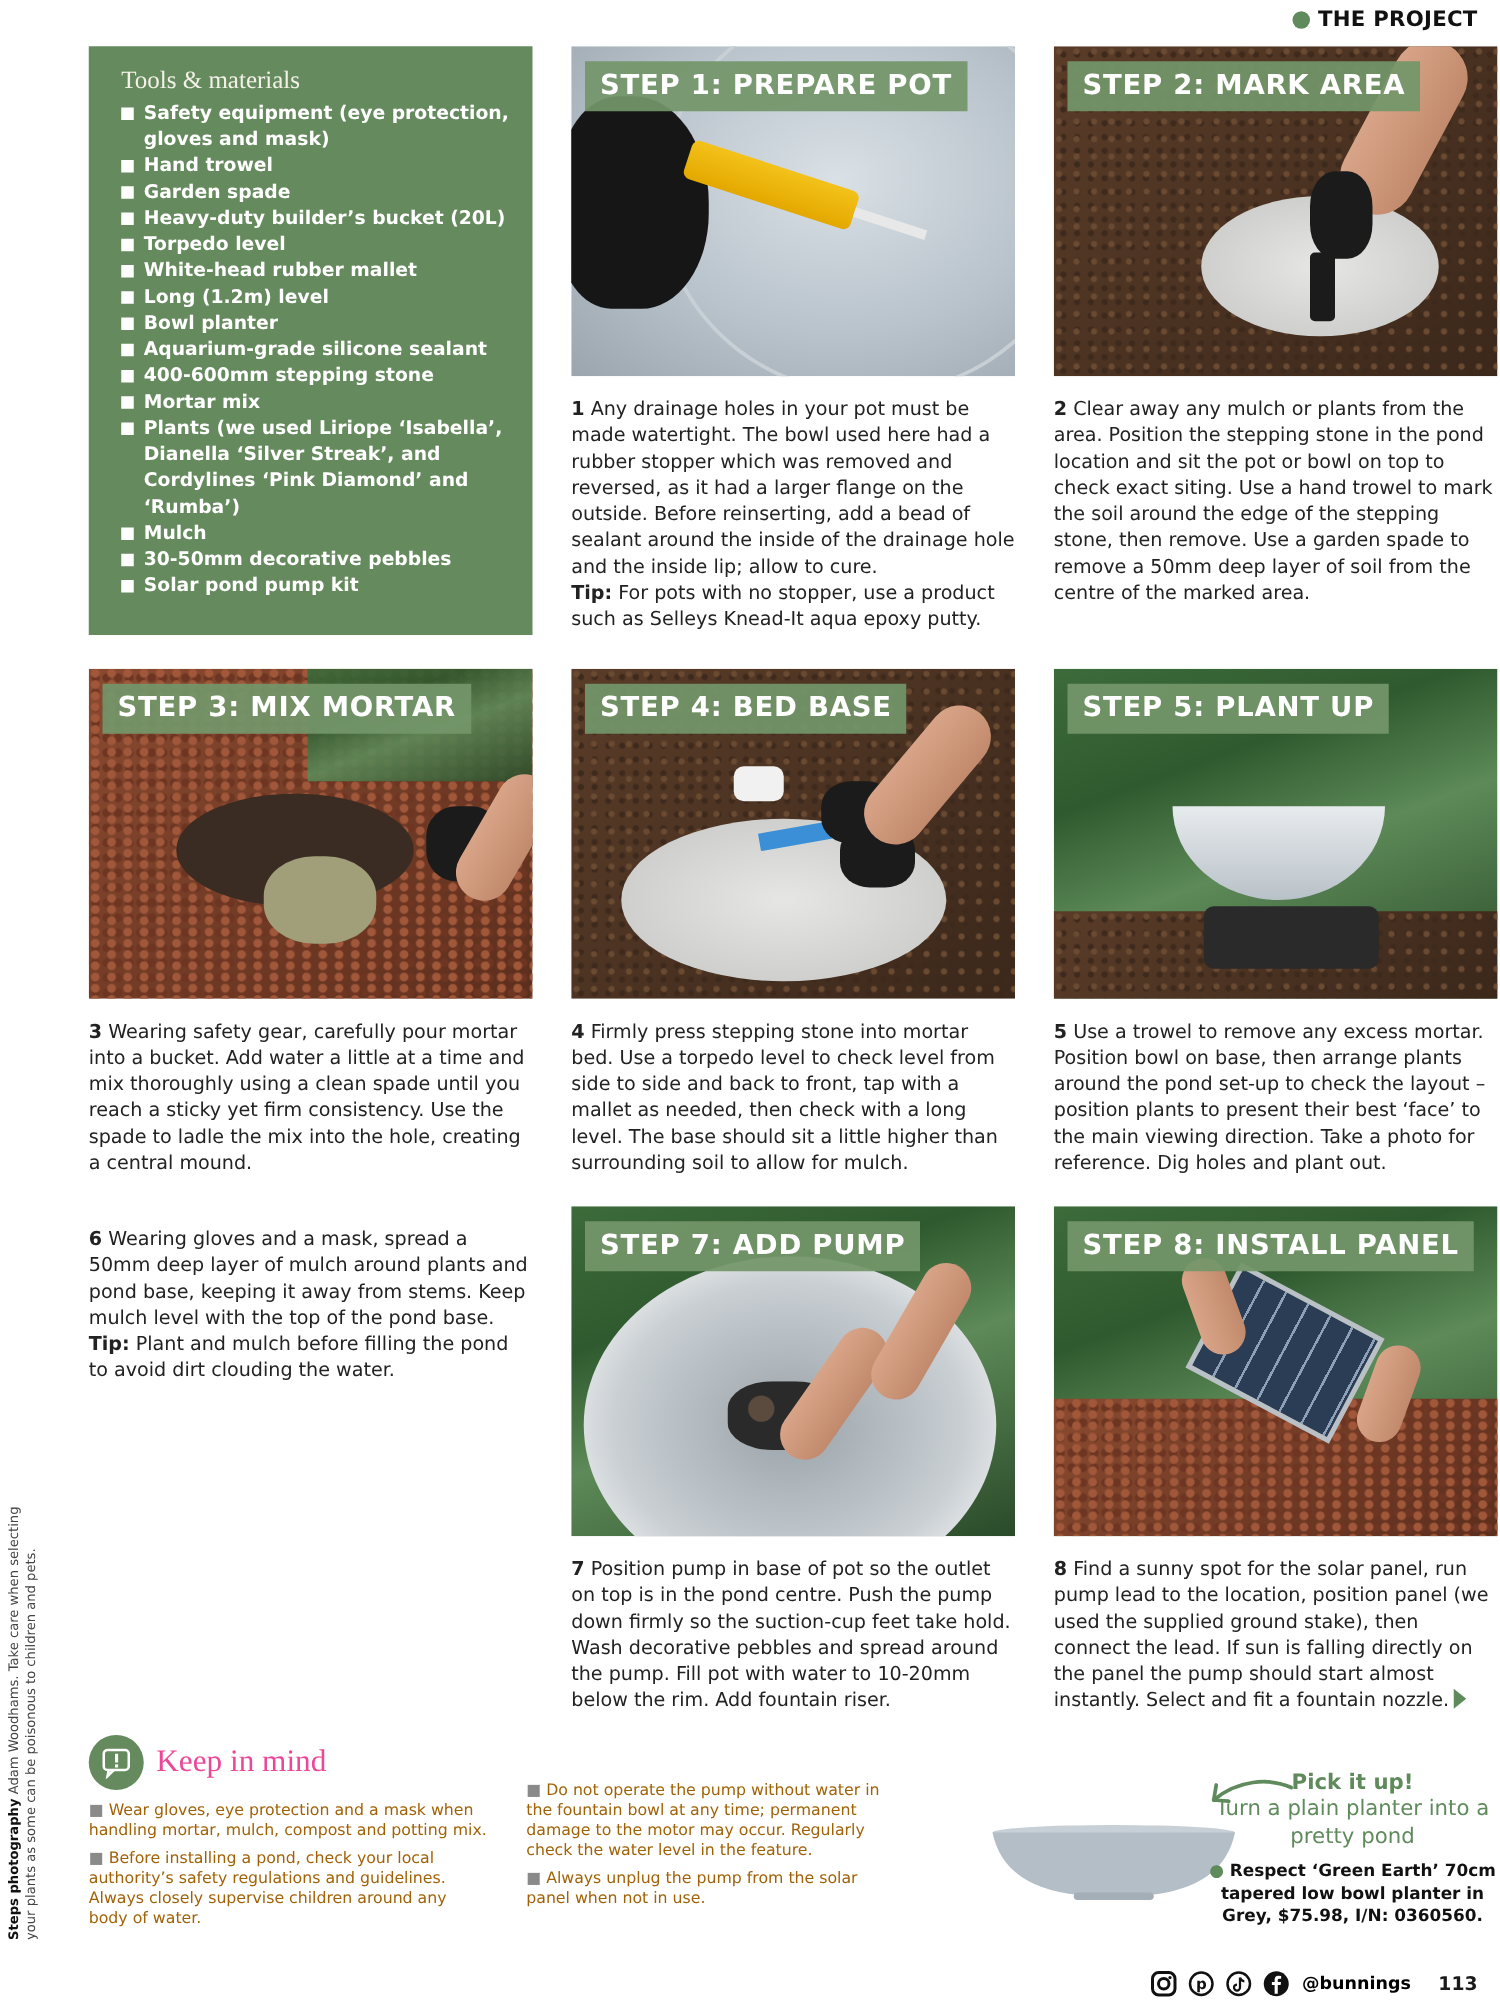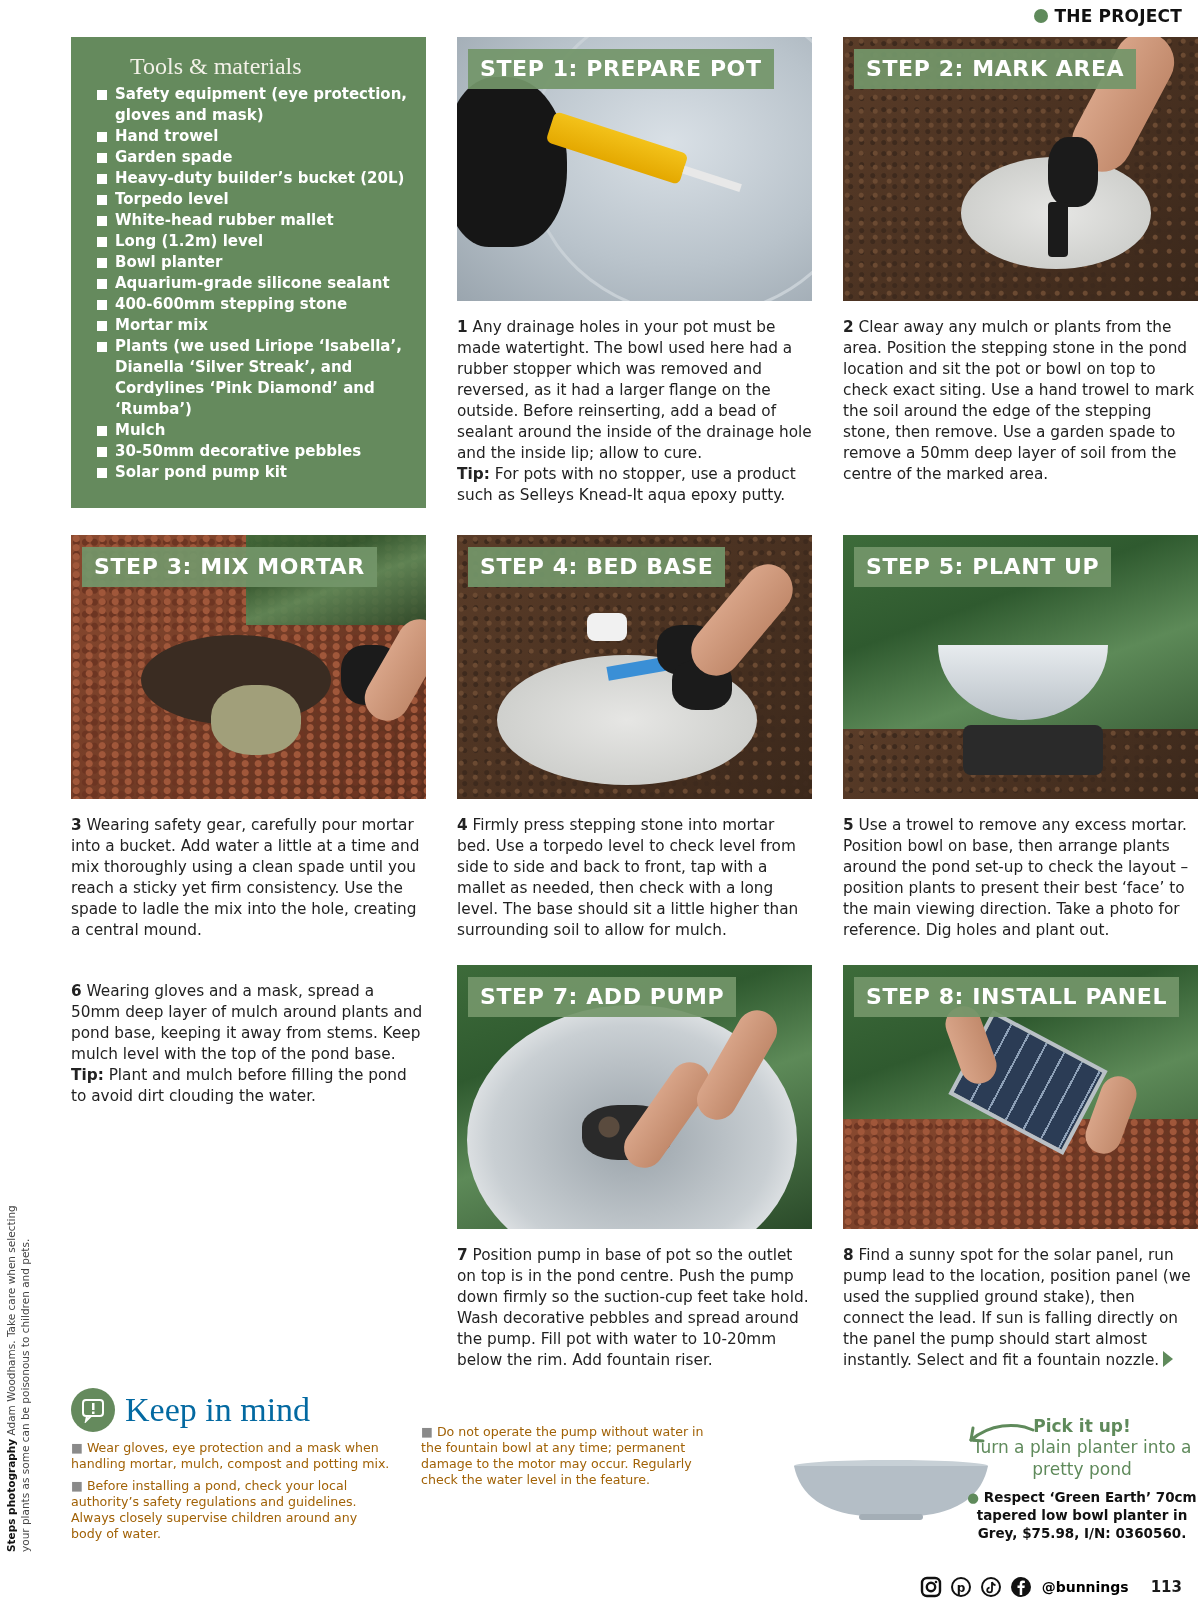"Tools & materials" .tools h2 { font-size: 24px -> 20px; margin-left: 33px -> none }
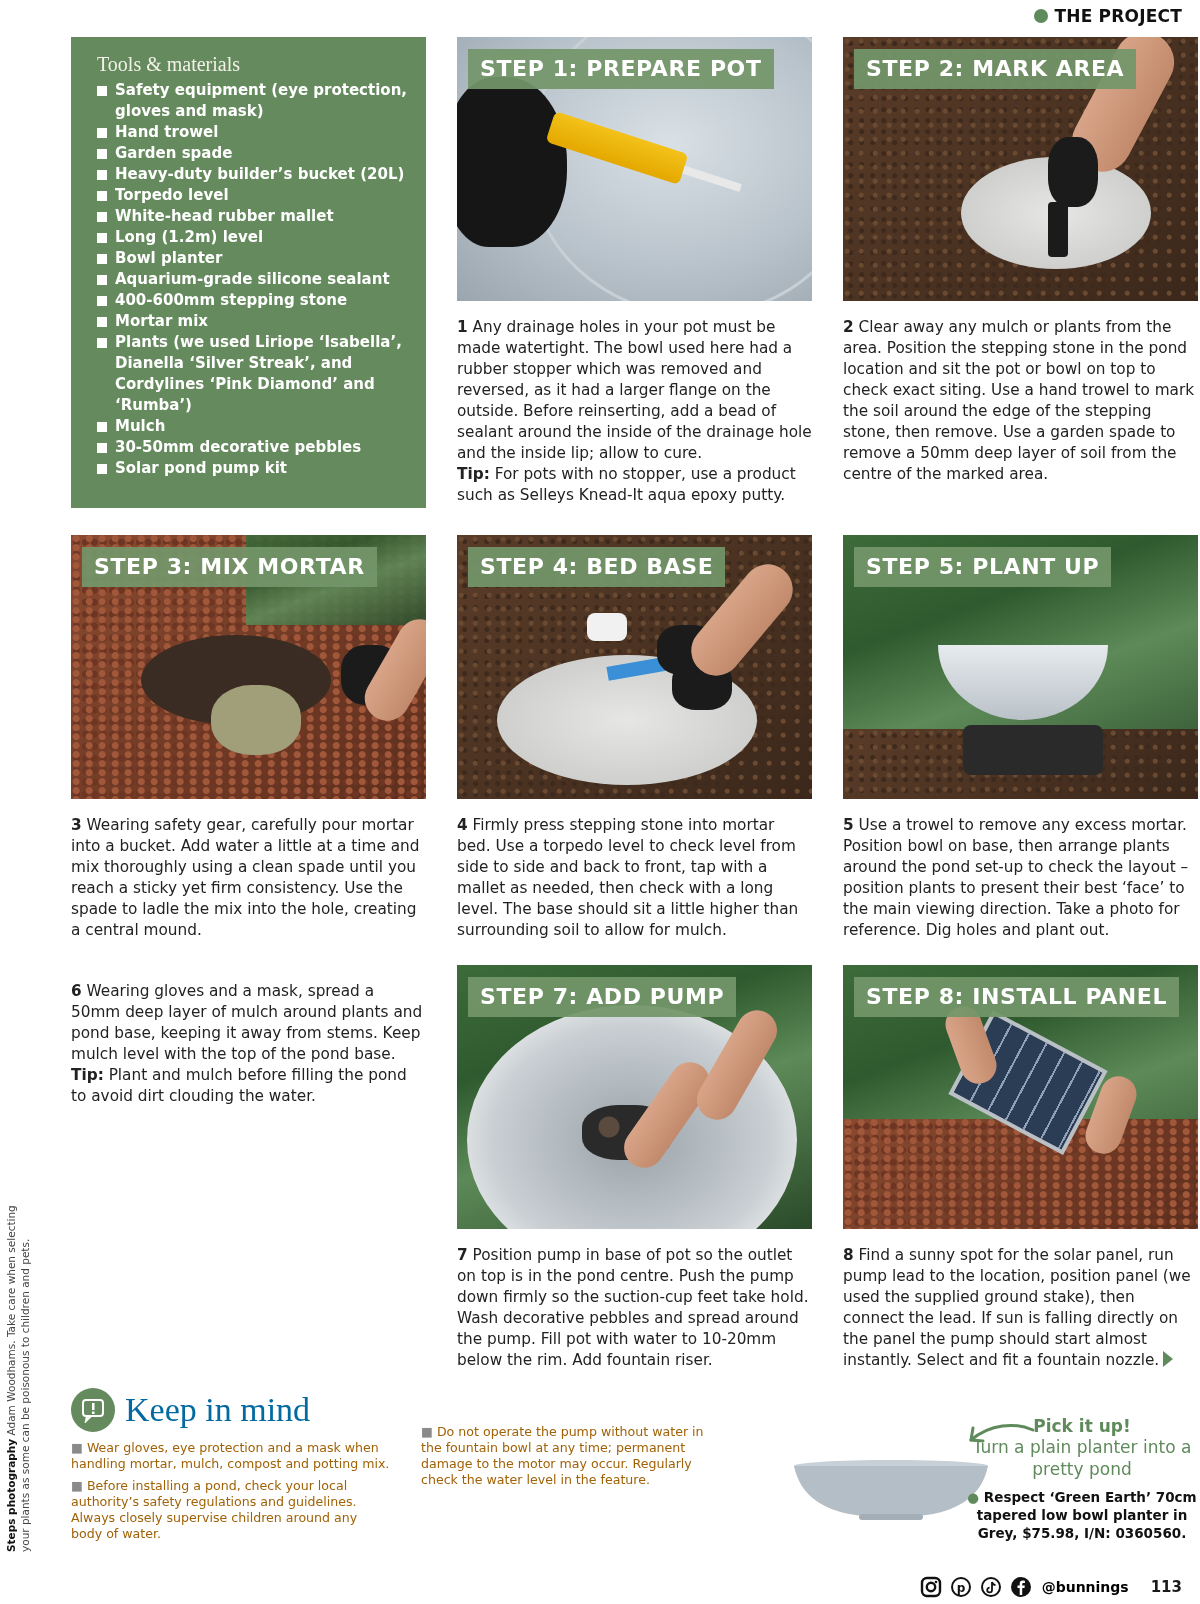"Keep in mind" .kim-title { color: #0369a1 -> #ec4899; font-size: 34px -> 25px }
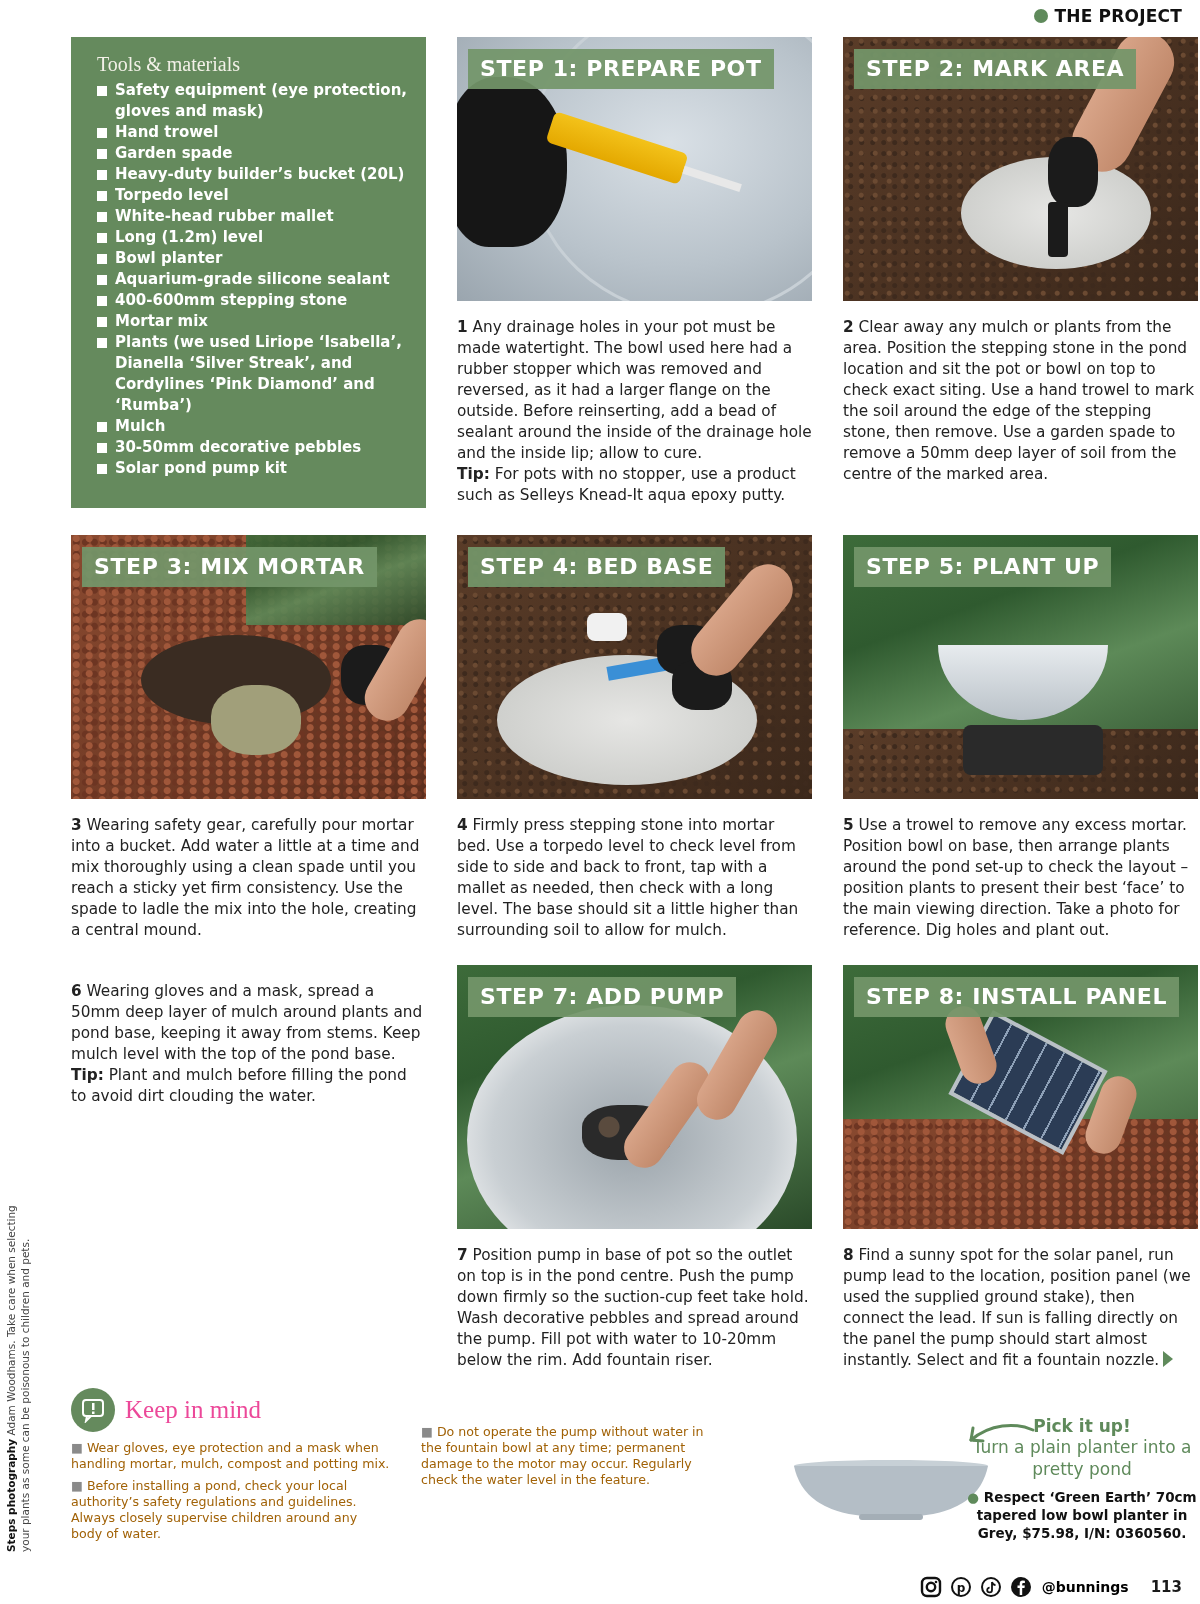"Always unplug the pump from" p { html: none -> <p>Always unplug the pump from the solar panel when not in use.</p> }
